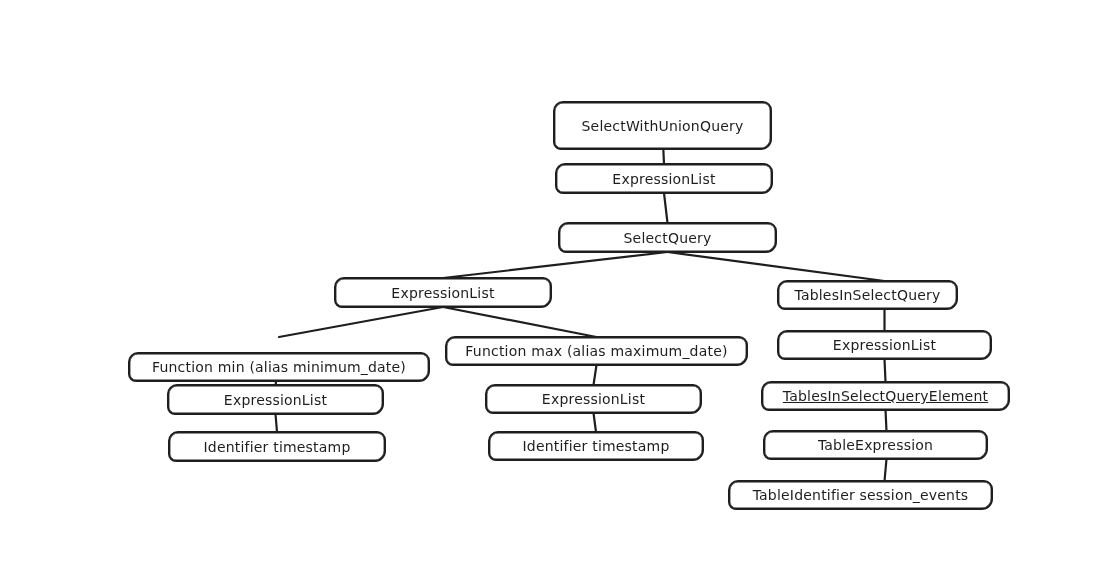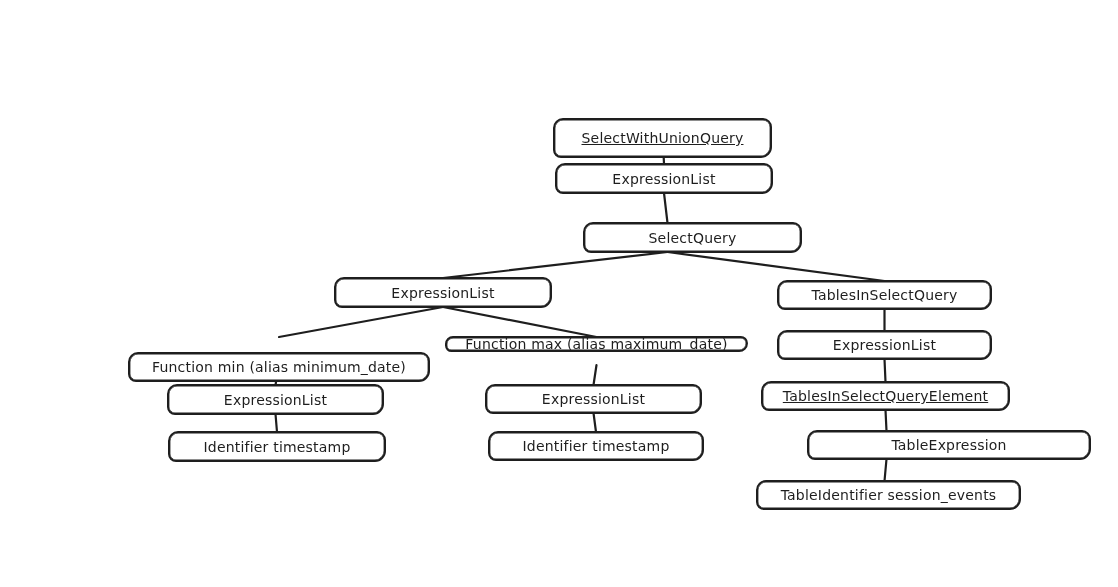"SelectWithUnionQuery" div.node { height: 40px -> 49px; text-decoration: underline -> none; top: 118px -> 101px }
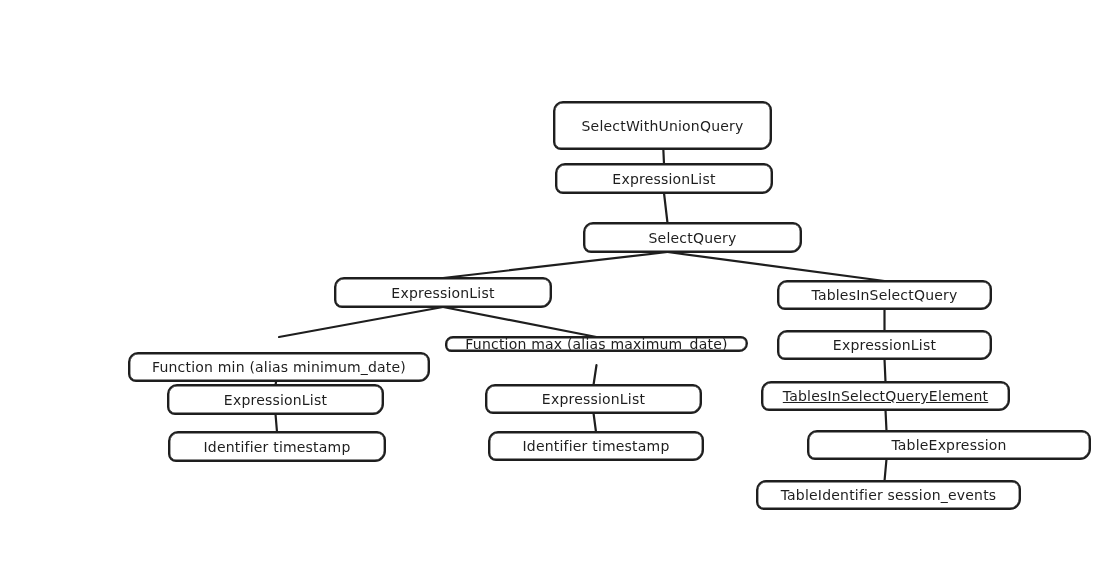"SelectQuery" div.node { left: 583px -> 558px }
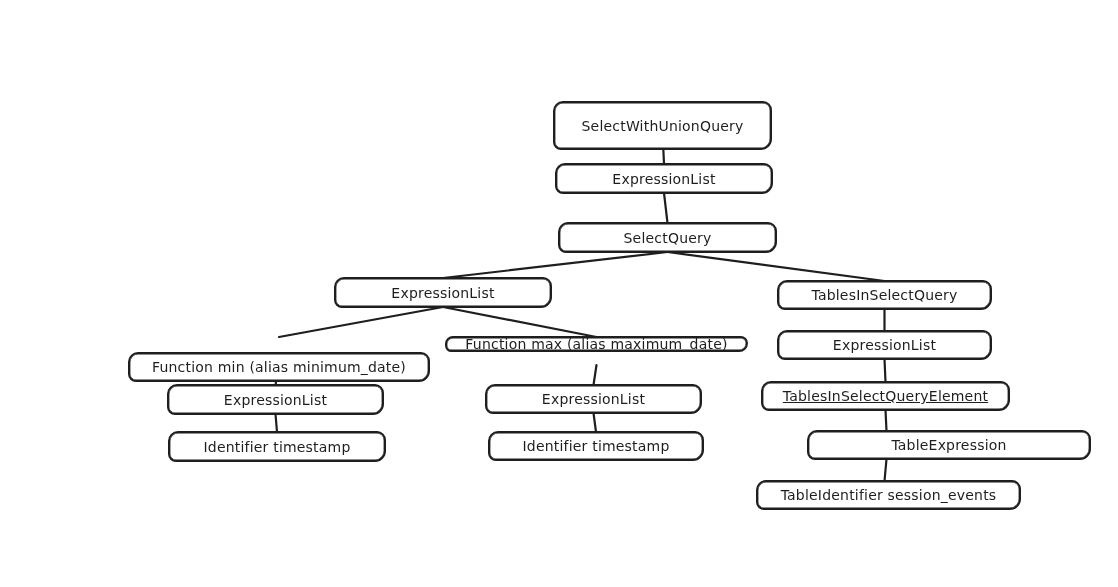"TablesInSelectQuery" div.node { width: 215px -> 181px }
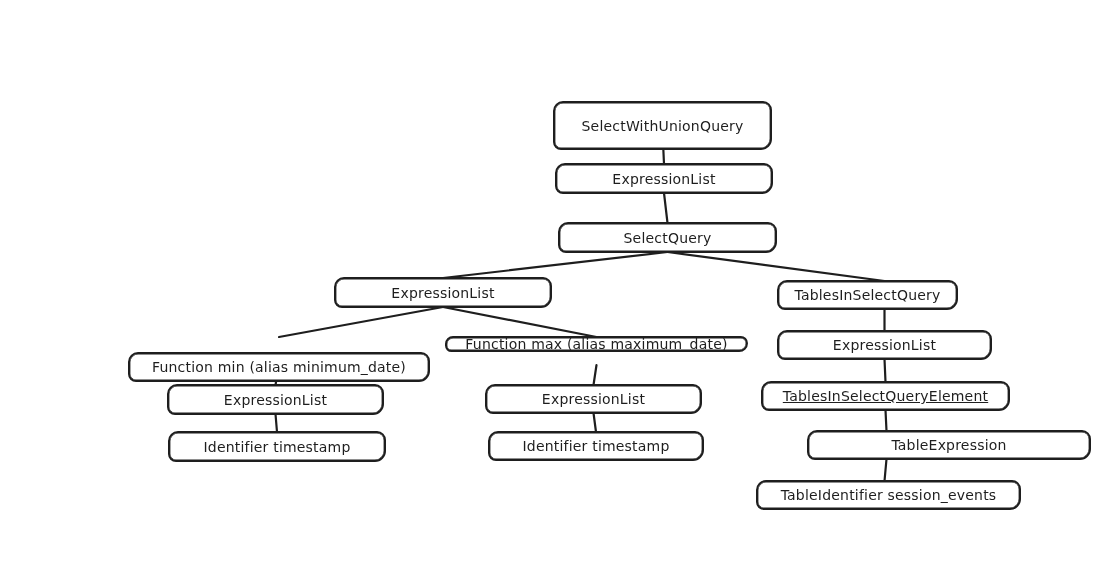"Function max (alias maximum_date)" div.node { height: 16px -> 30px }
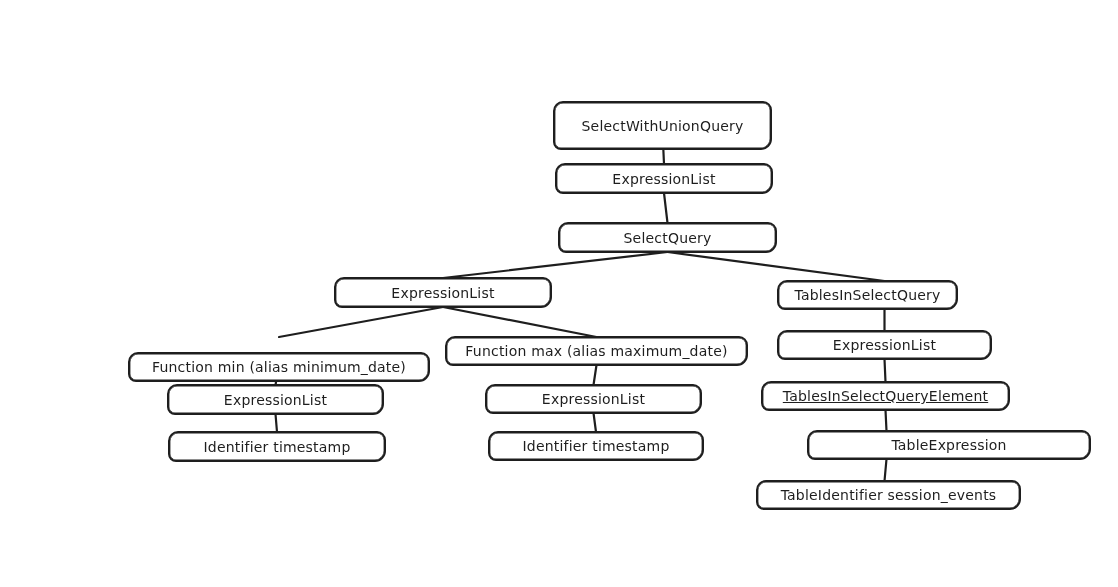"TableExpression" div.node { margin-left: 44px -> none; width: 284px -> 225px }
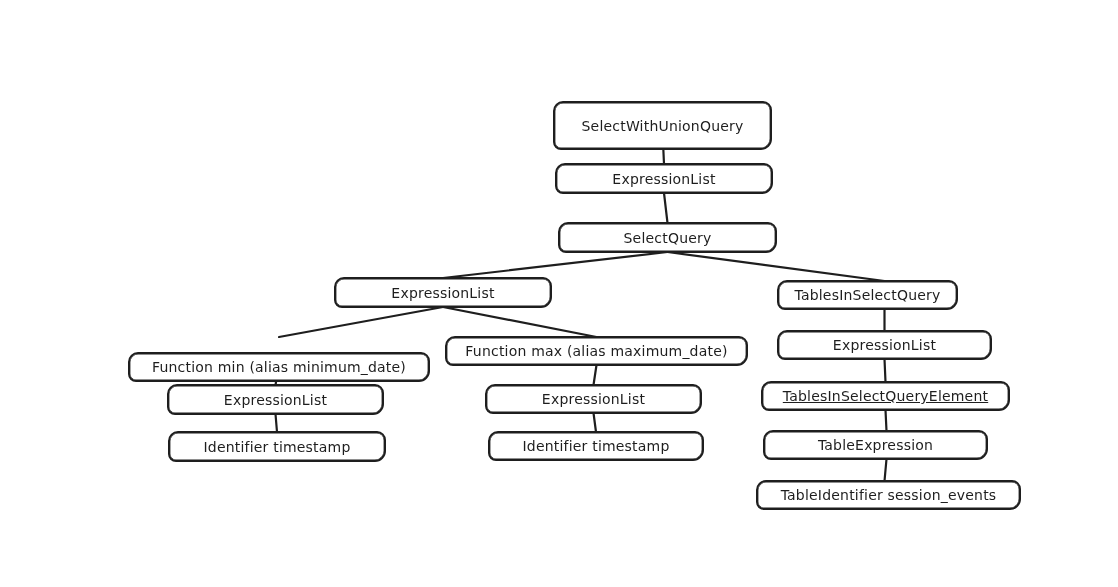"TableIdentifier session_events" div.node { left: 756px -> 728px }
